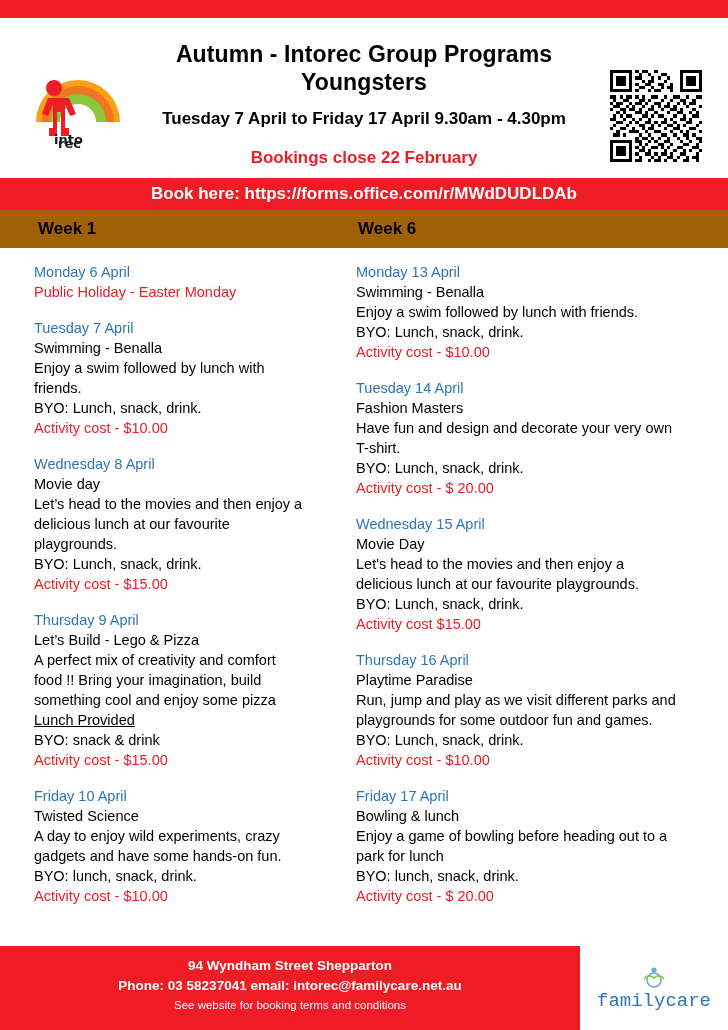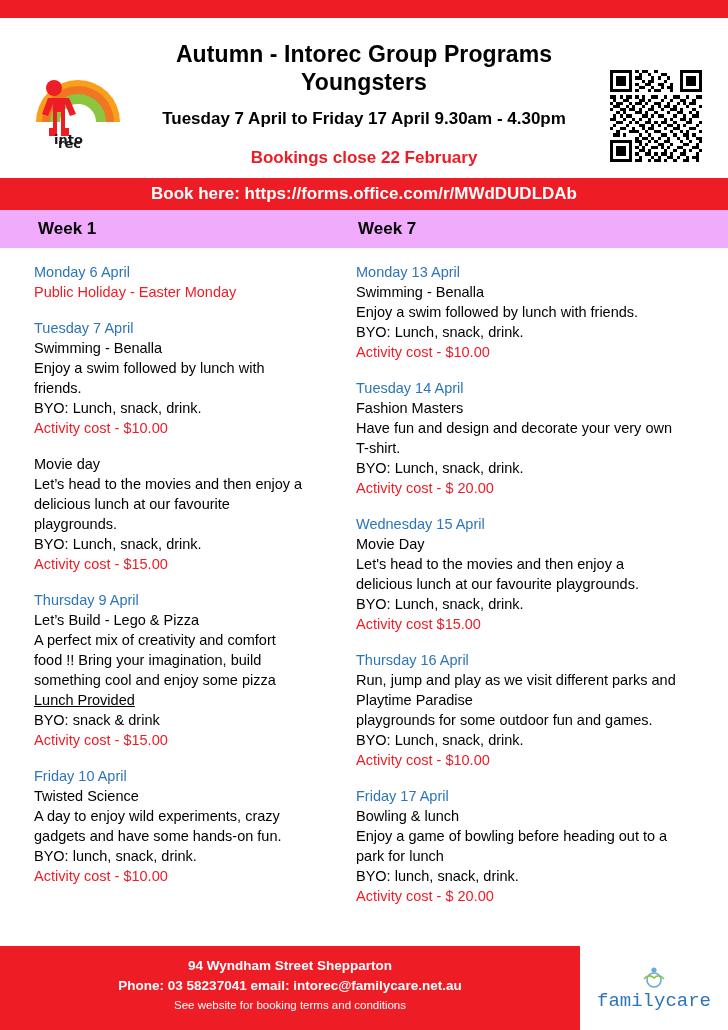"Week 1" .week-band { background: #f0abfc -> #a16207 }
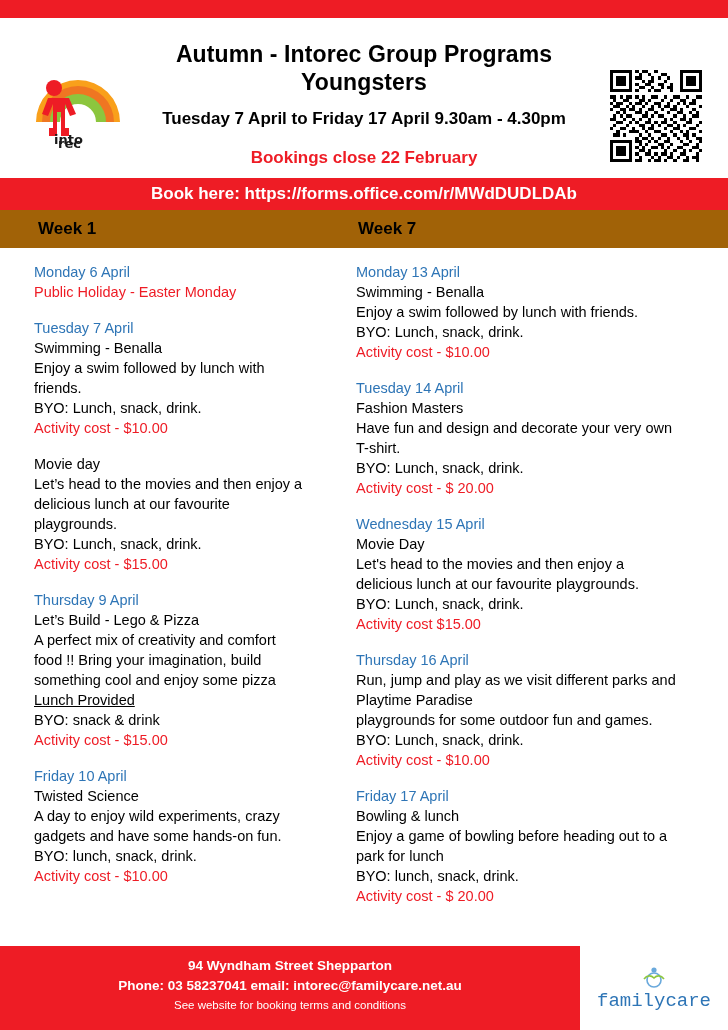"Week 7" div.wk { text: 7 -> 6 }
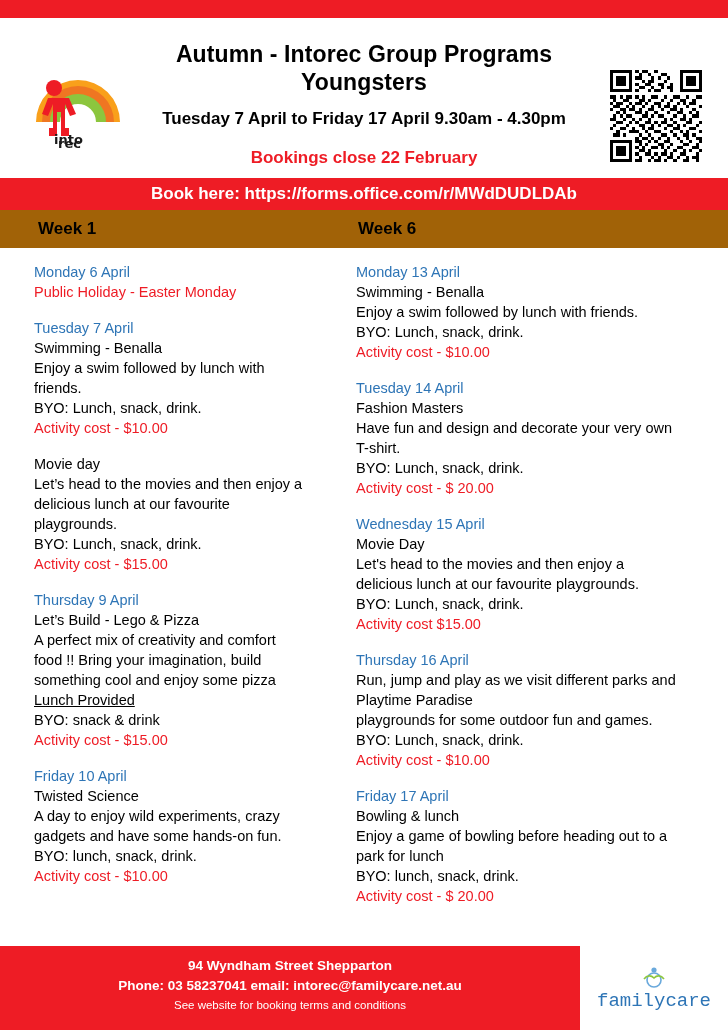"Wednesday 8 April" div.day { html: none -> <div>Wednesday 8 April</div> }
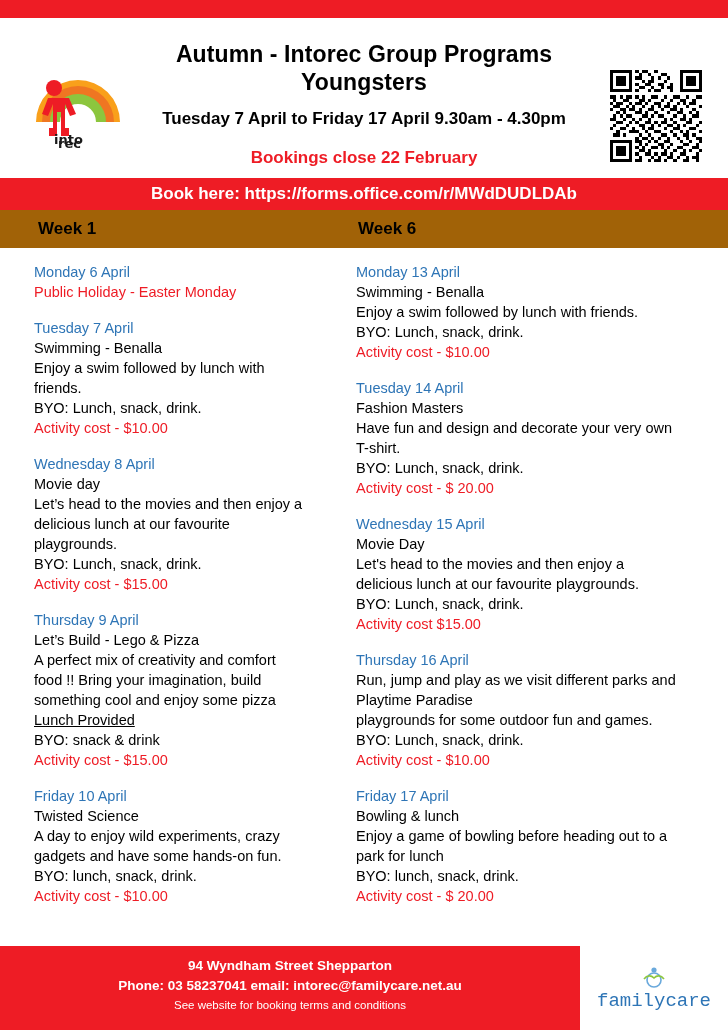"Run, jump and play as" div.line { order: before "Playtime Paradise" -> after "Playtime Paradise" }
